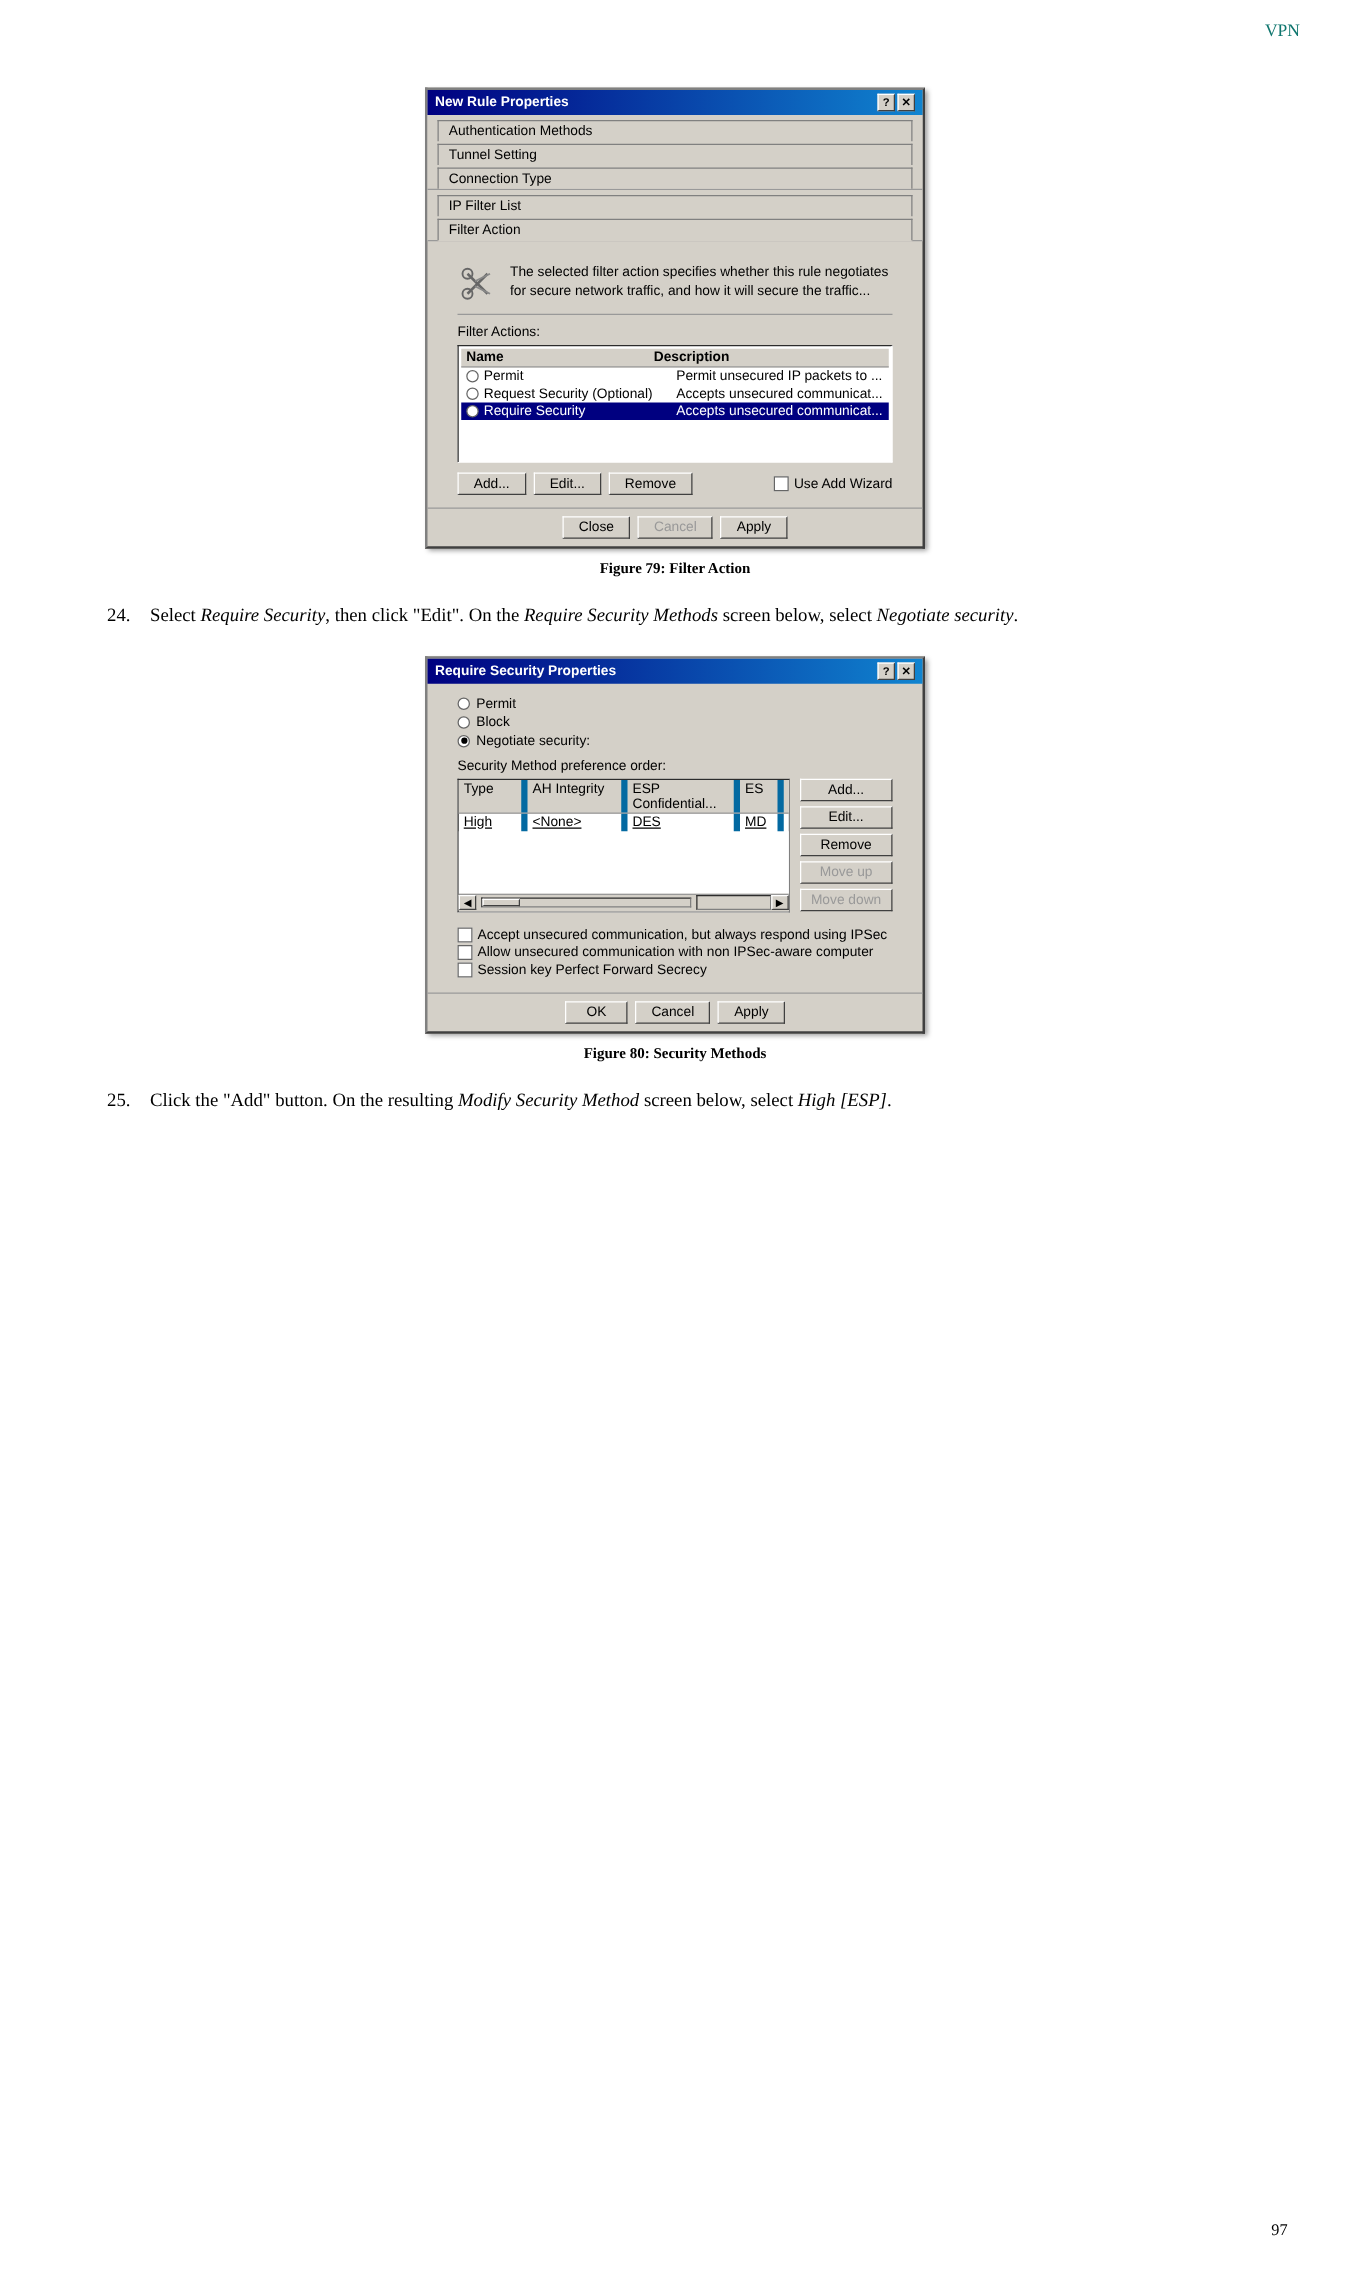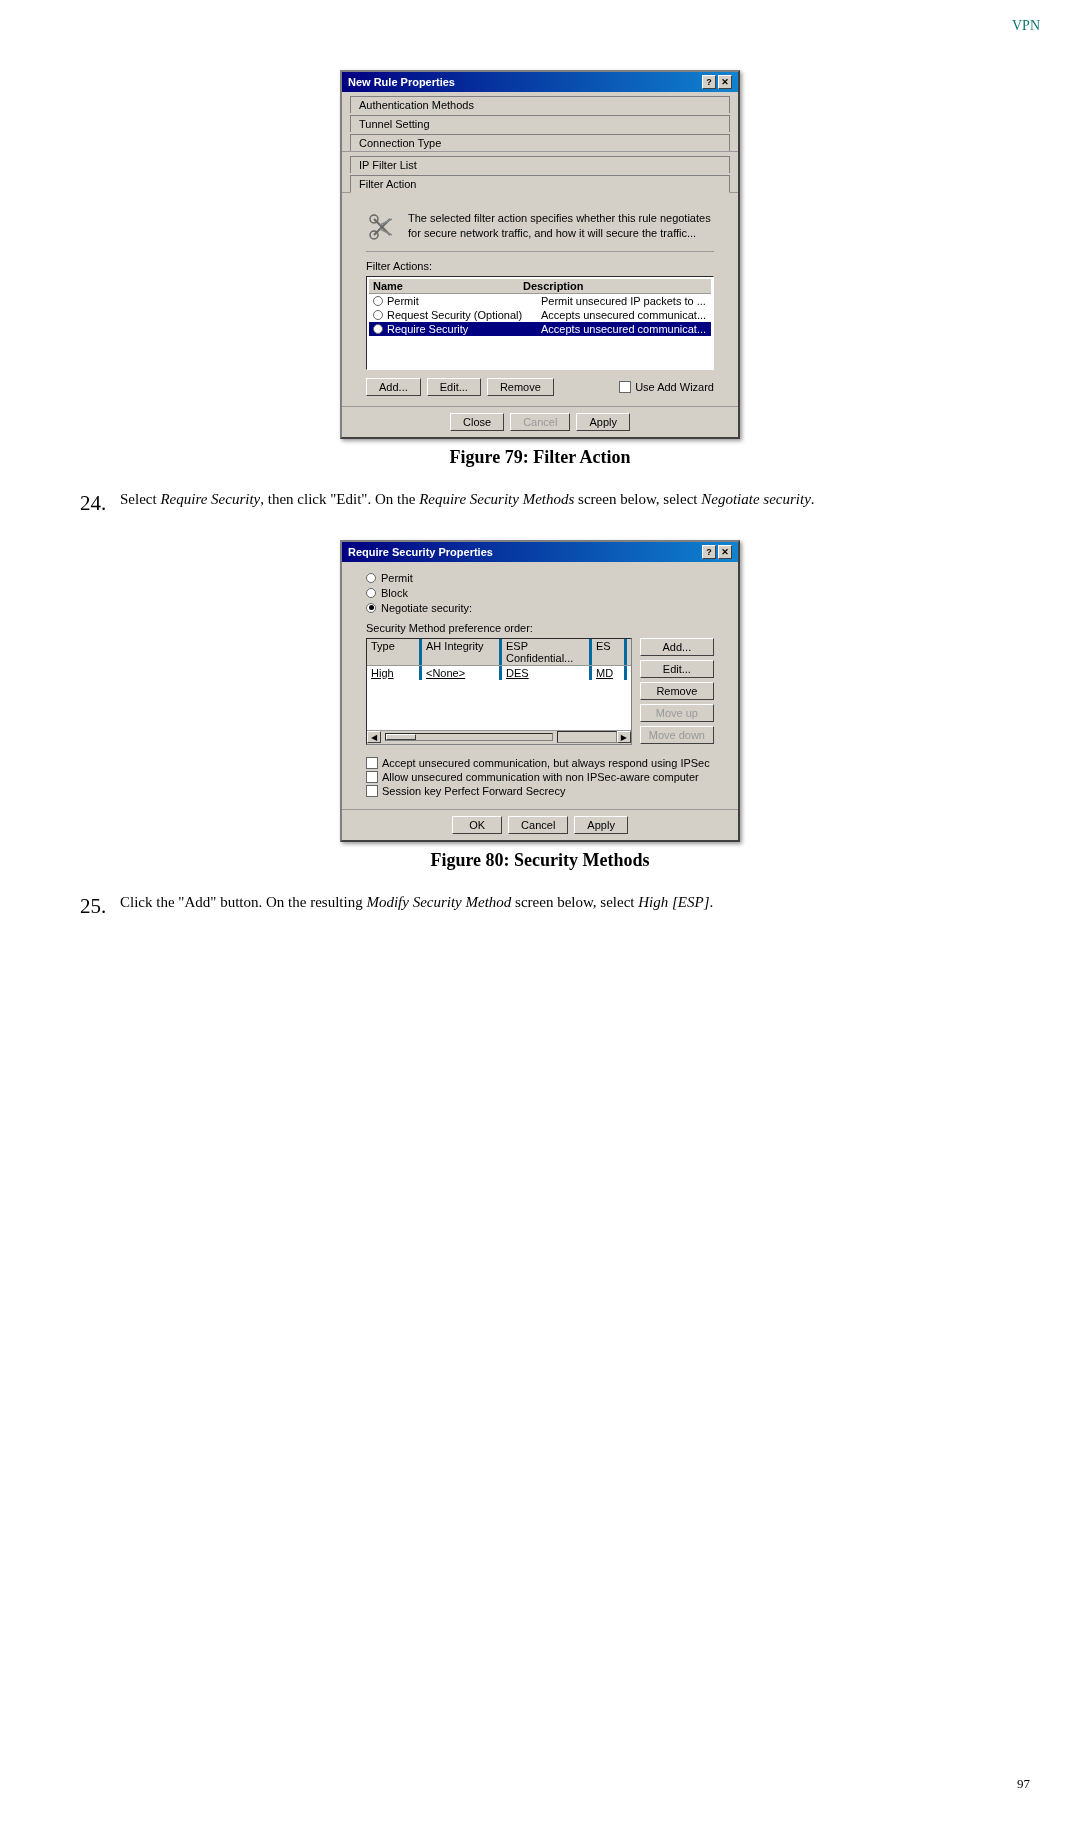"Figure 79: Filter Action" .figure-caption { font-size: 18px -> 12px }
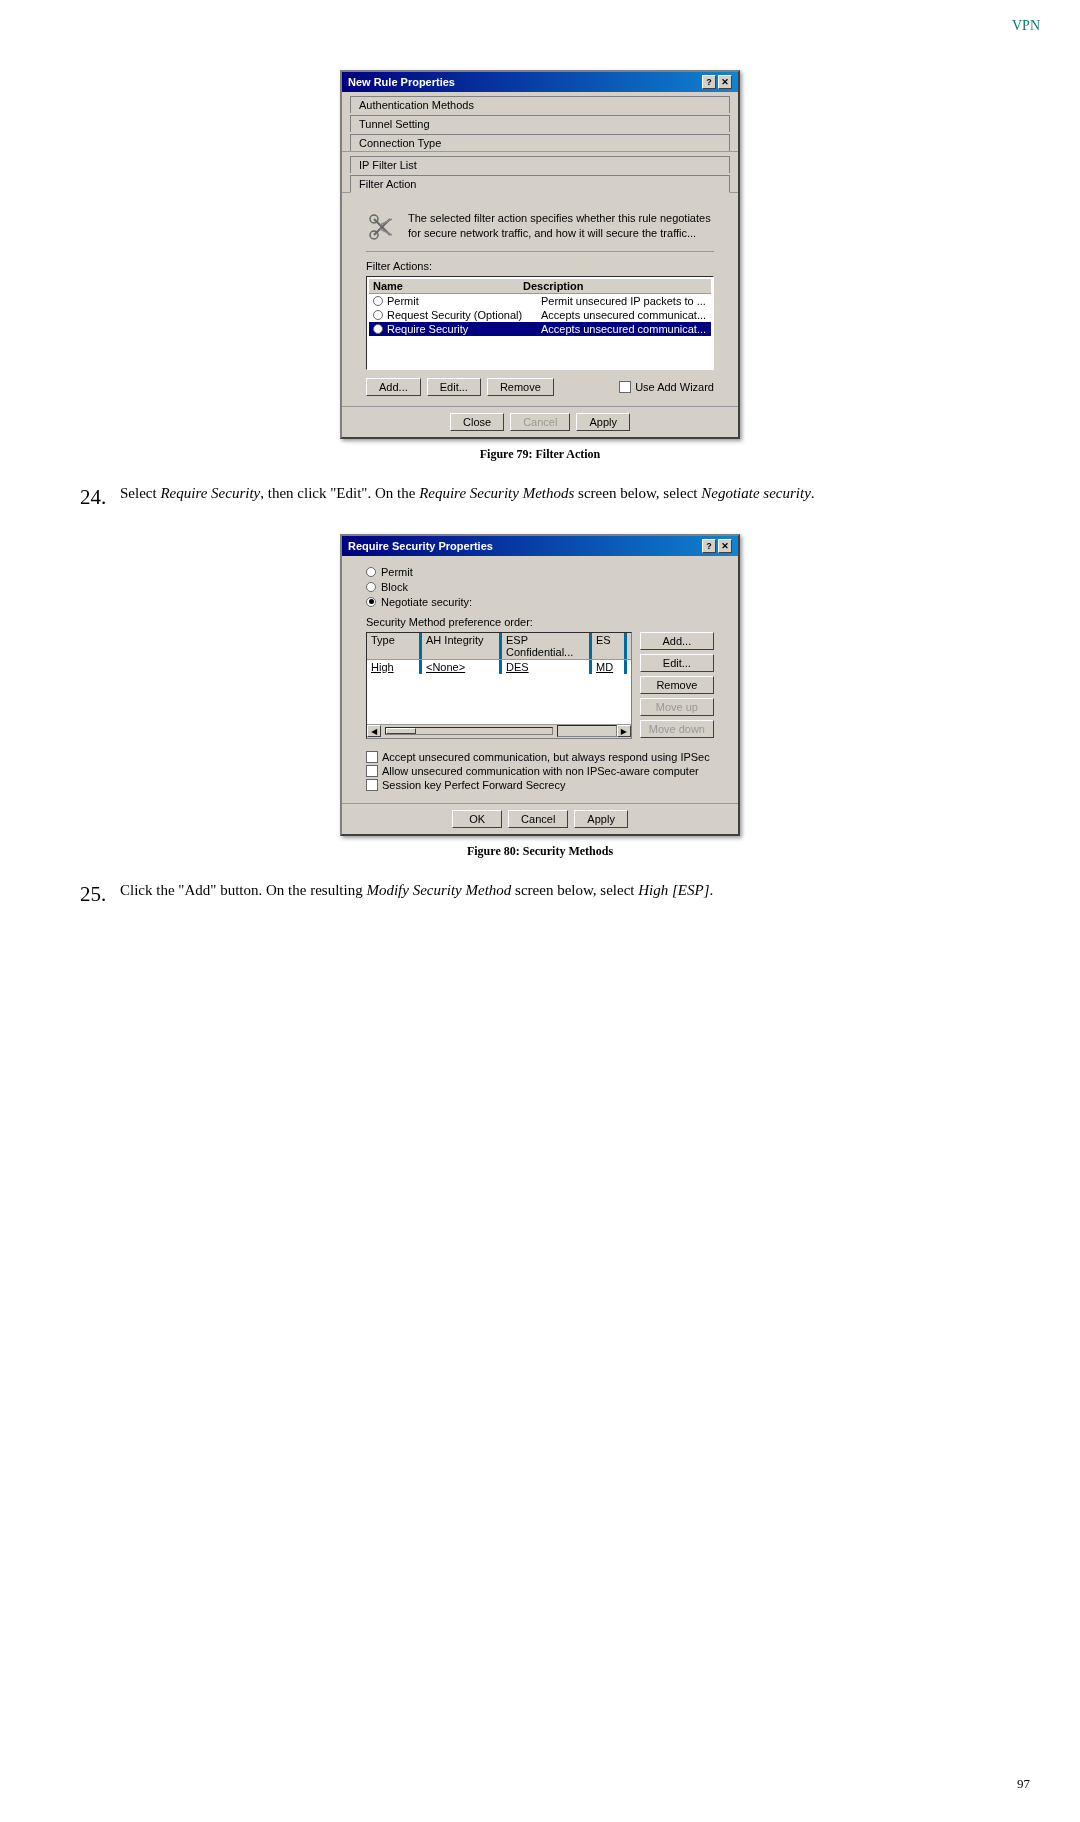"24." .para-num .num { font-size: 21px -> 15px; text-align: none -> center }
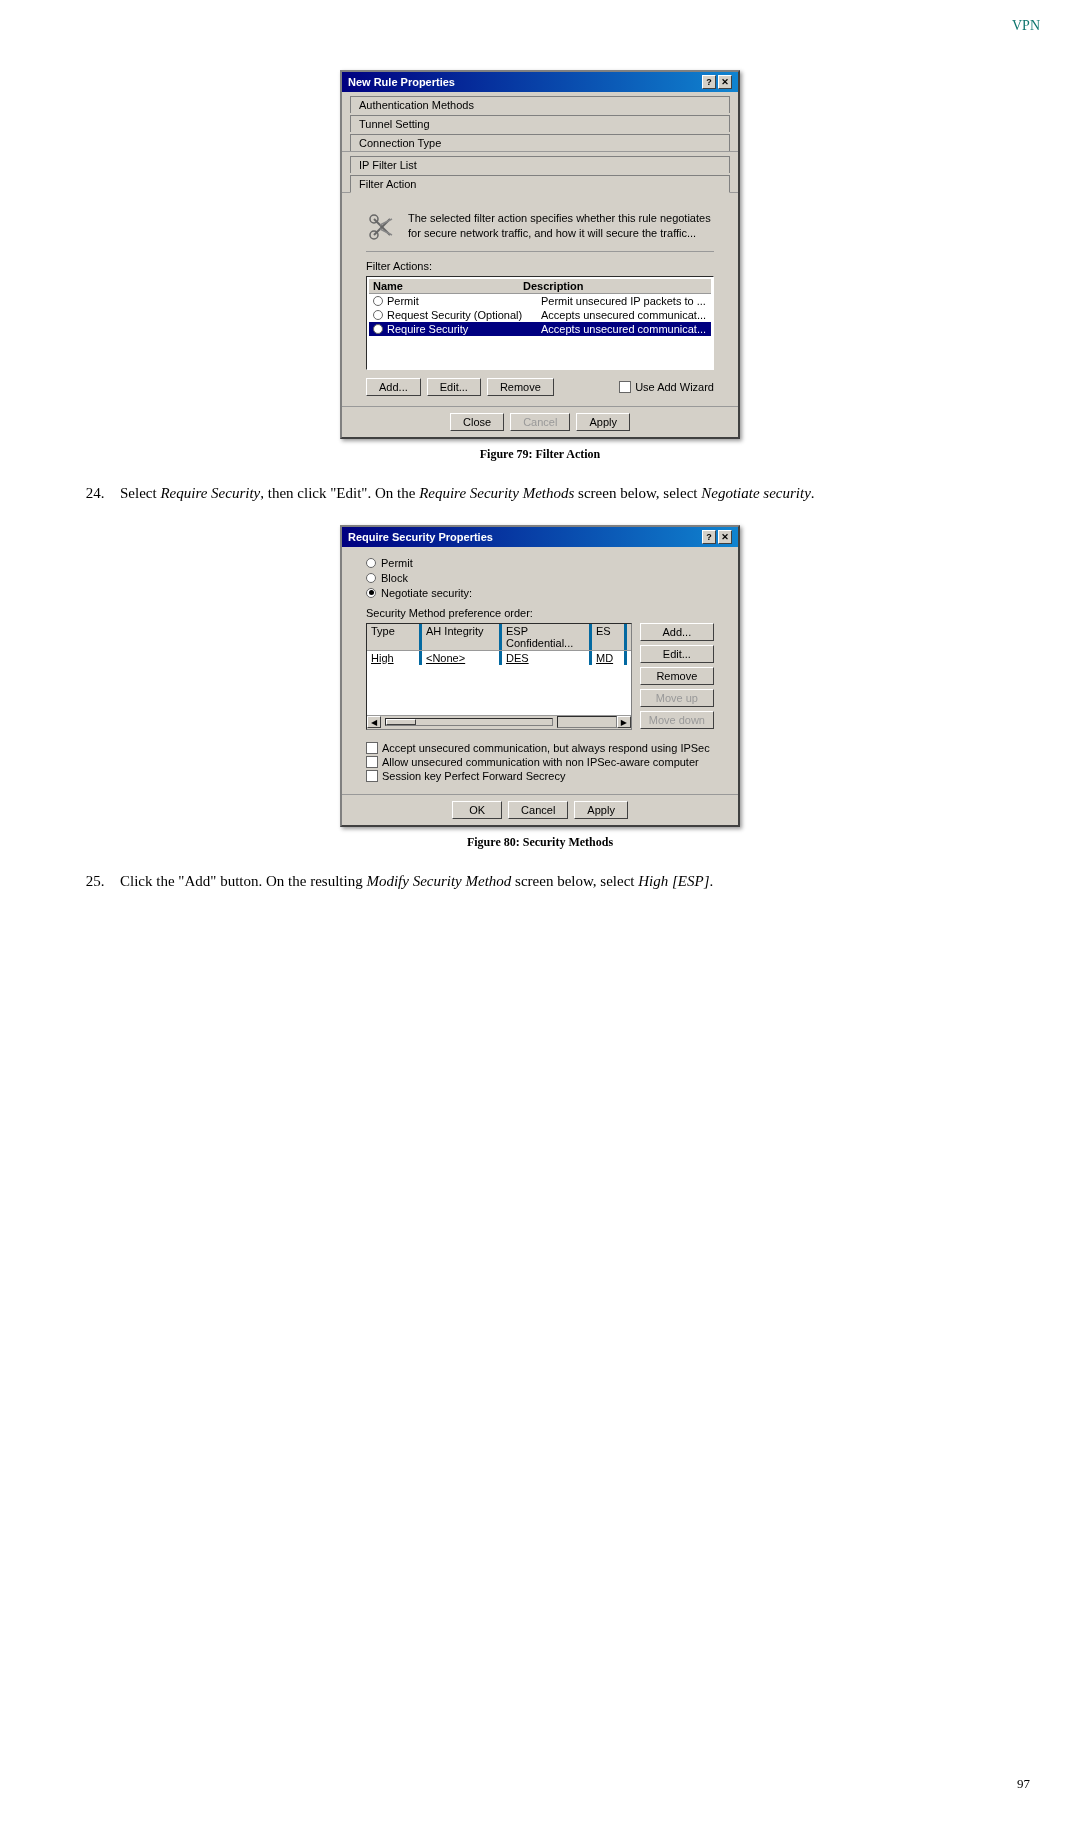"Type" .sec-col { border-right: 3px solid #0369a1 -> 5px solid #0369a1 }
